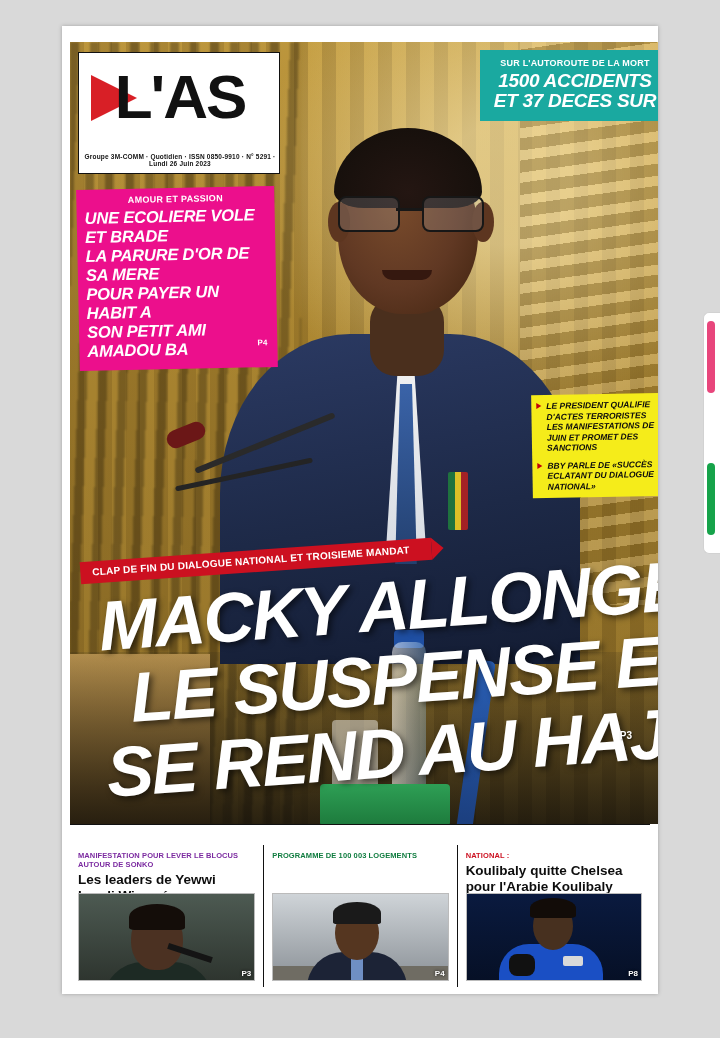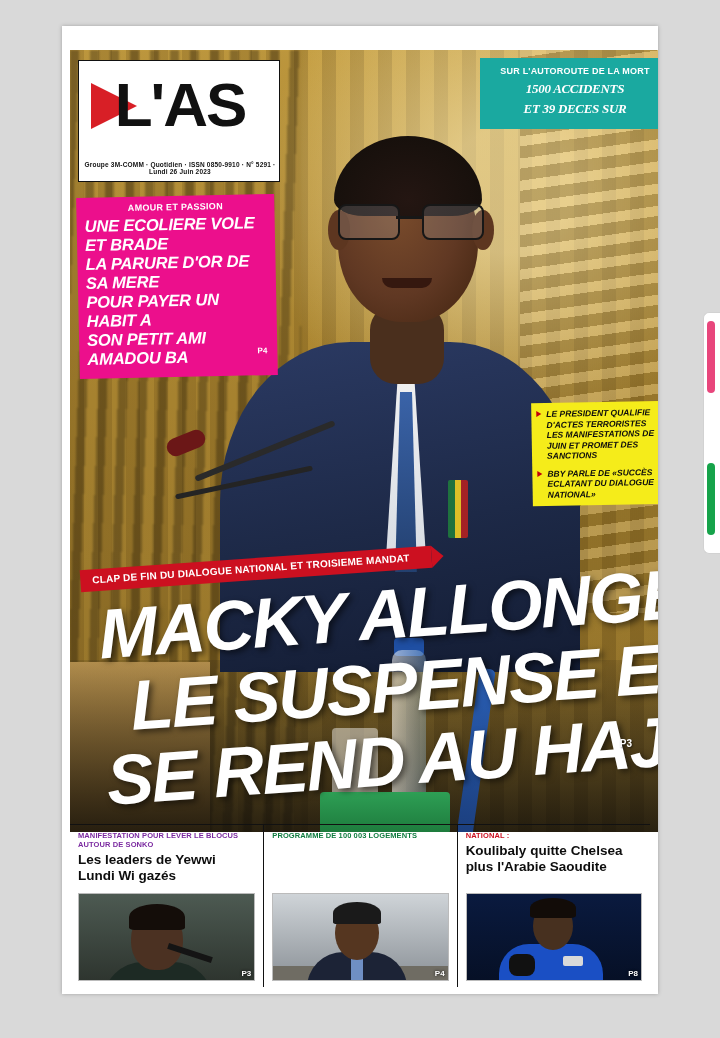"L'AS" #photo-area { top: 24px -> 16px }
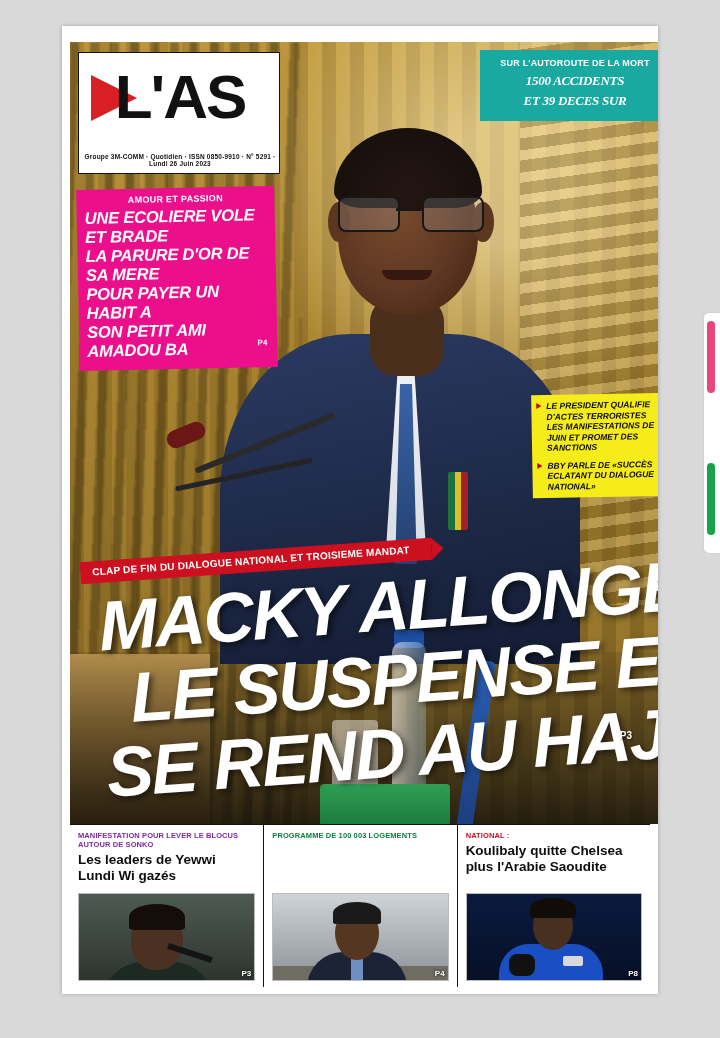"1500 ACCIDENTS" #teaser-teal .lines { font-family: Liberation Serif, serif -> none; font-size: 13px -> 19px }
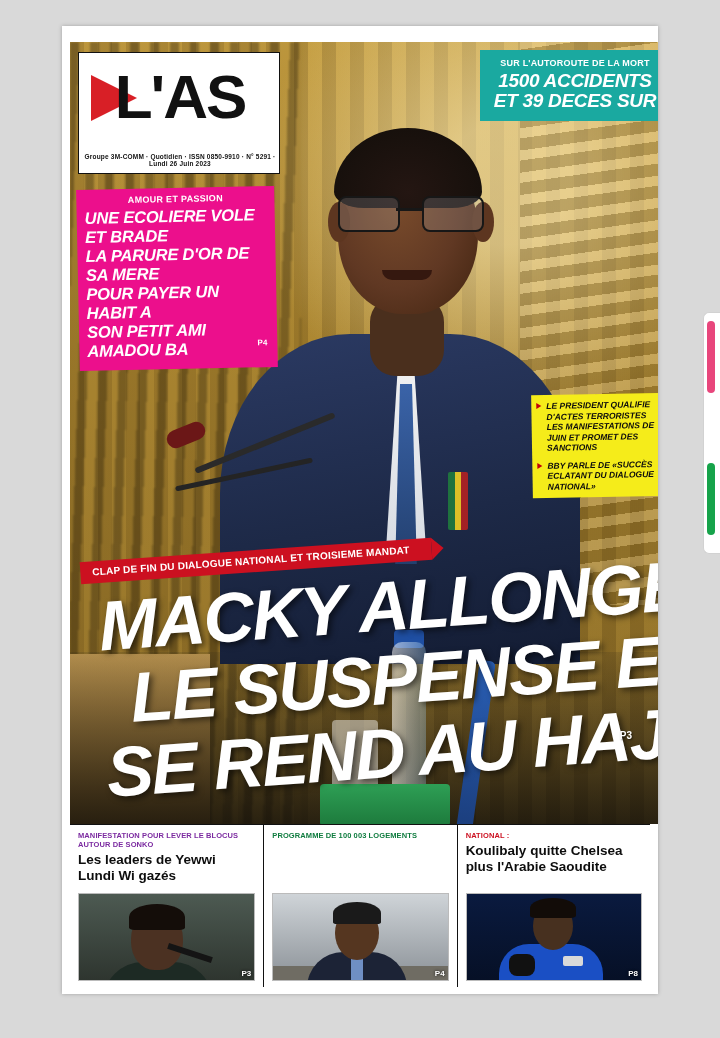"ET 39 DECES SUR" div.lines { text: 39 -> 37 }
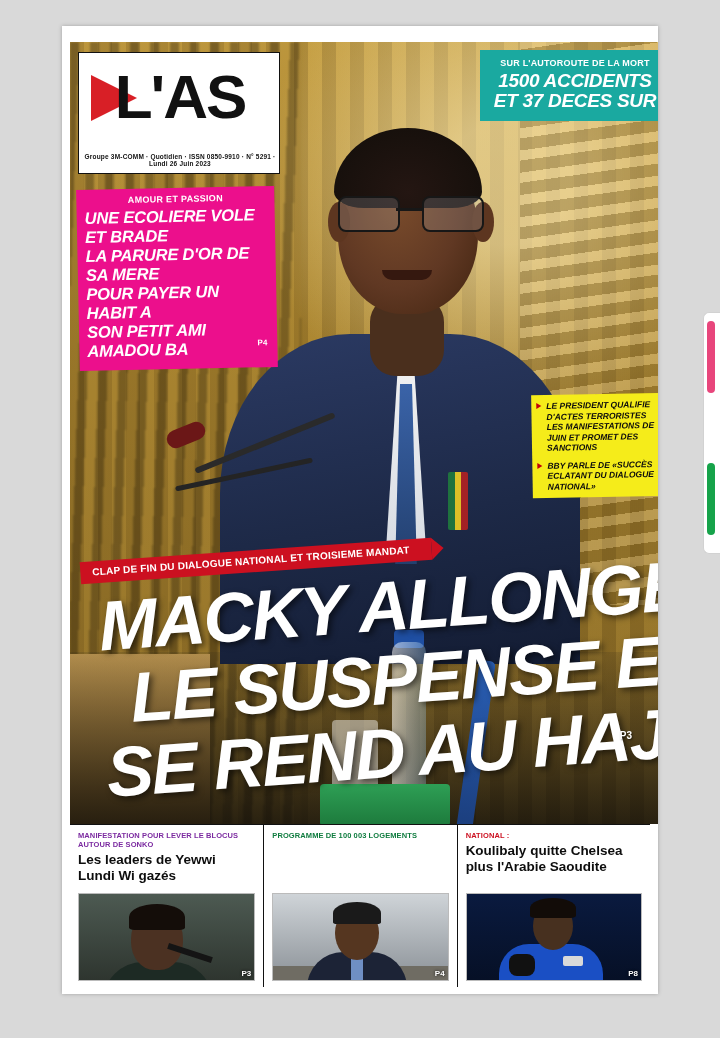"MANIFESTATION POUR LEVER LE BLOCUS" .bcol { margin-top: none -> 20px }
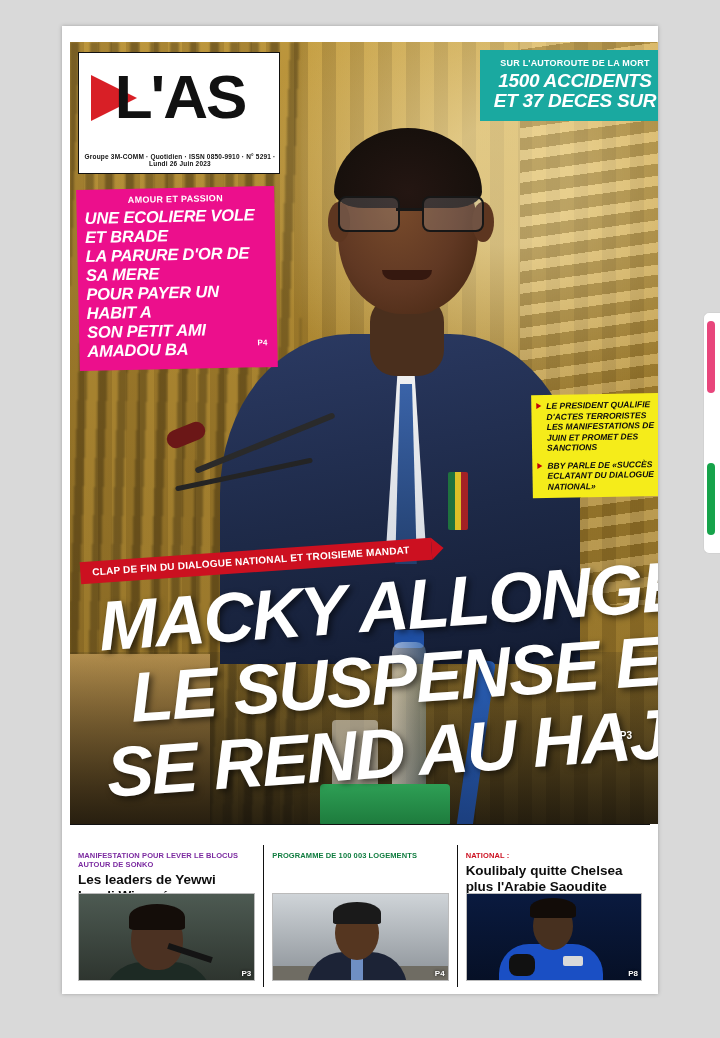"Koulibaly quitte Chelsea plus l'Arabie" div.btitle { text: plus l'Arabie Saoudite -> pour l'Arabie Koulibaly }
